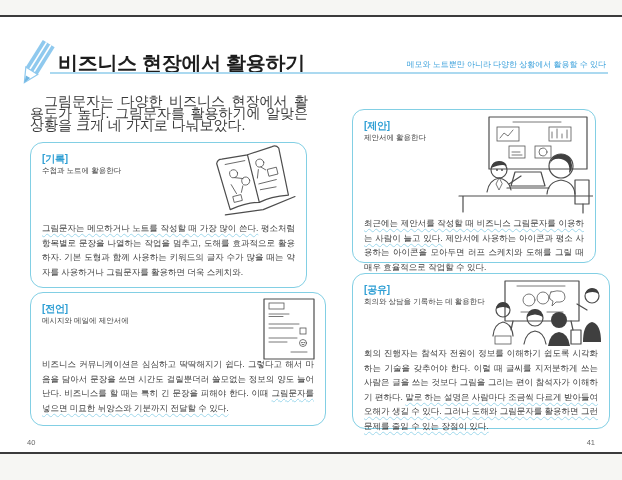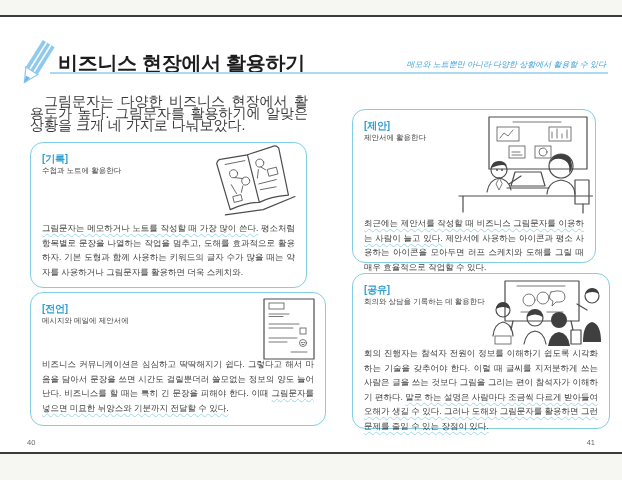"메모와 노트뿐만 아니라 다양한 상황에서" .header-caption { font-style: italic -> none }
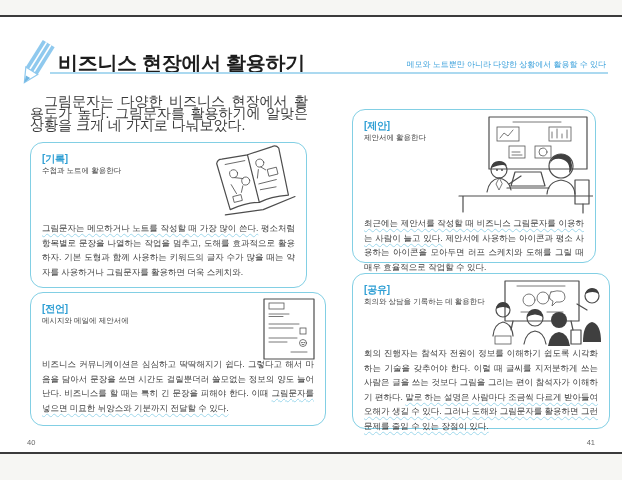"[제안]" #box-proposal { border-radius: none -> 12px }
